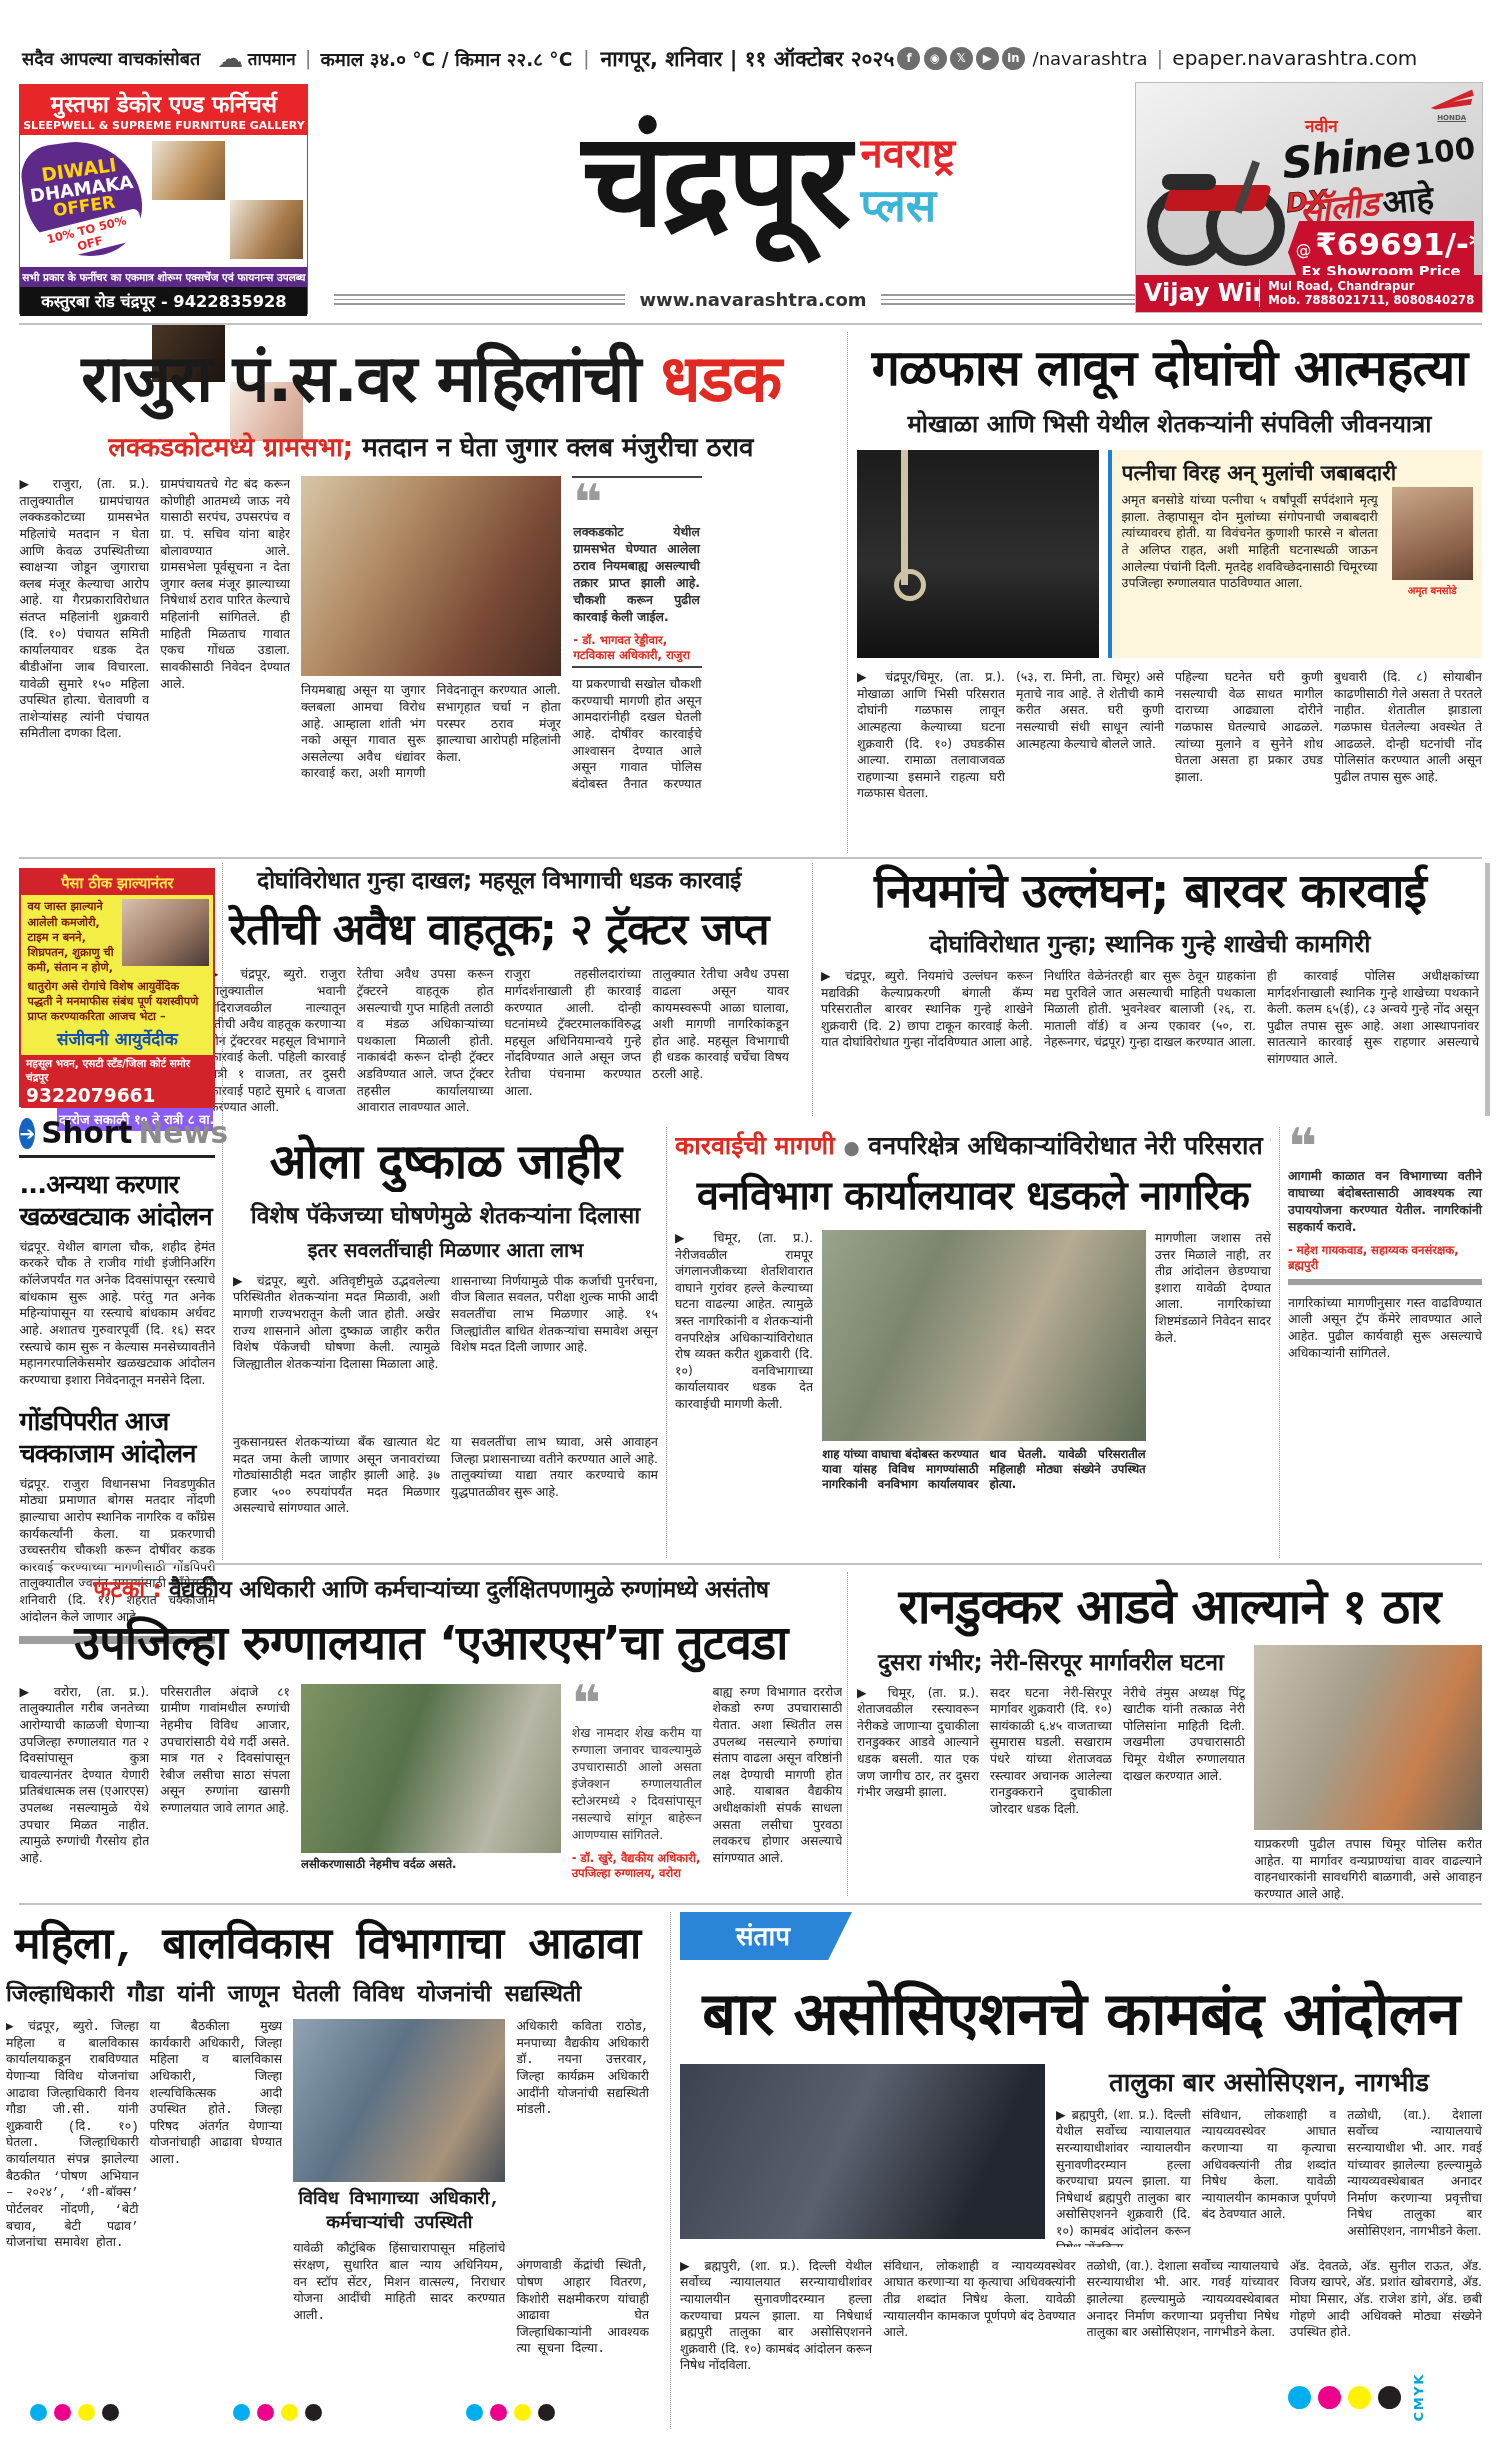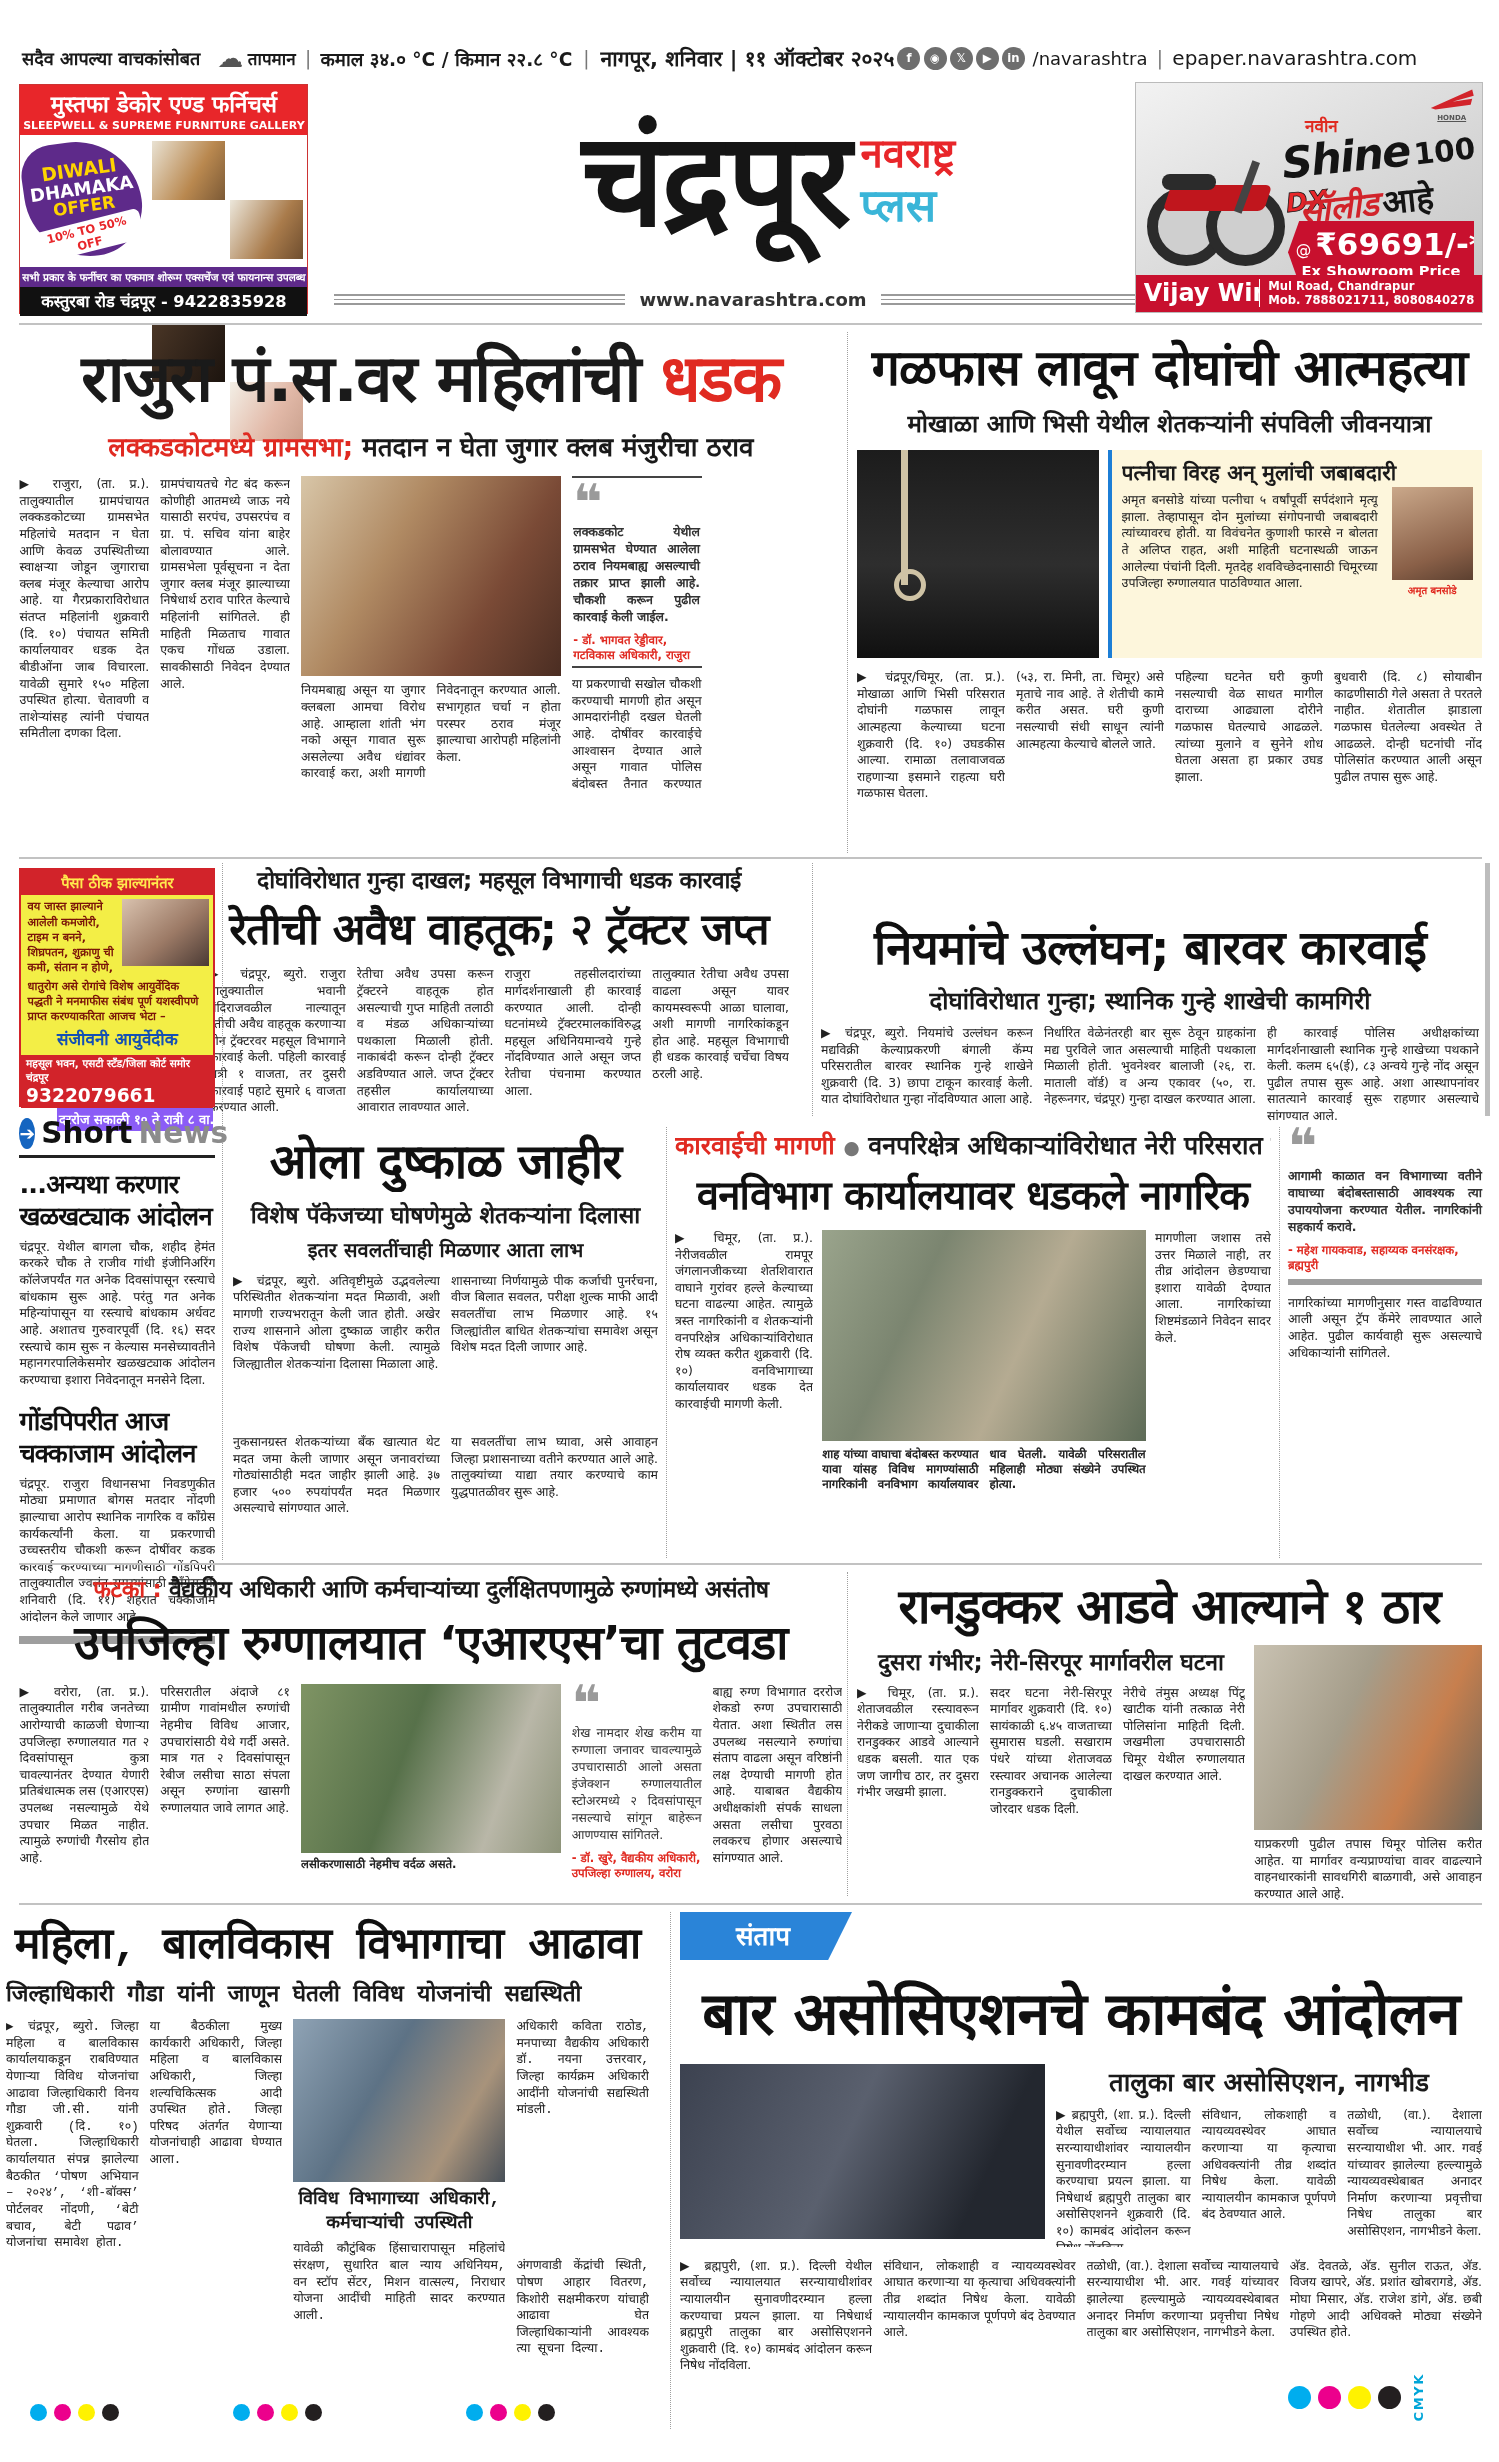"नियमांचे उल्लंघन; बारवर कारवाई" div.abs { top: 914px -> 857px }
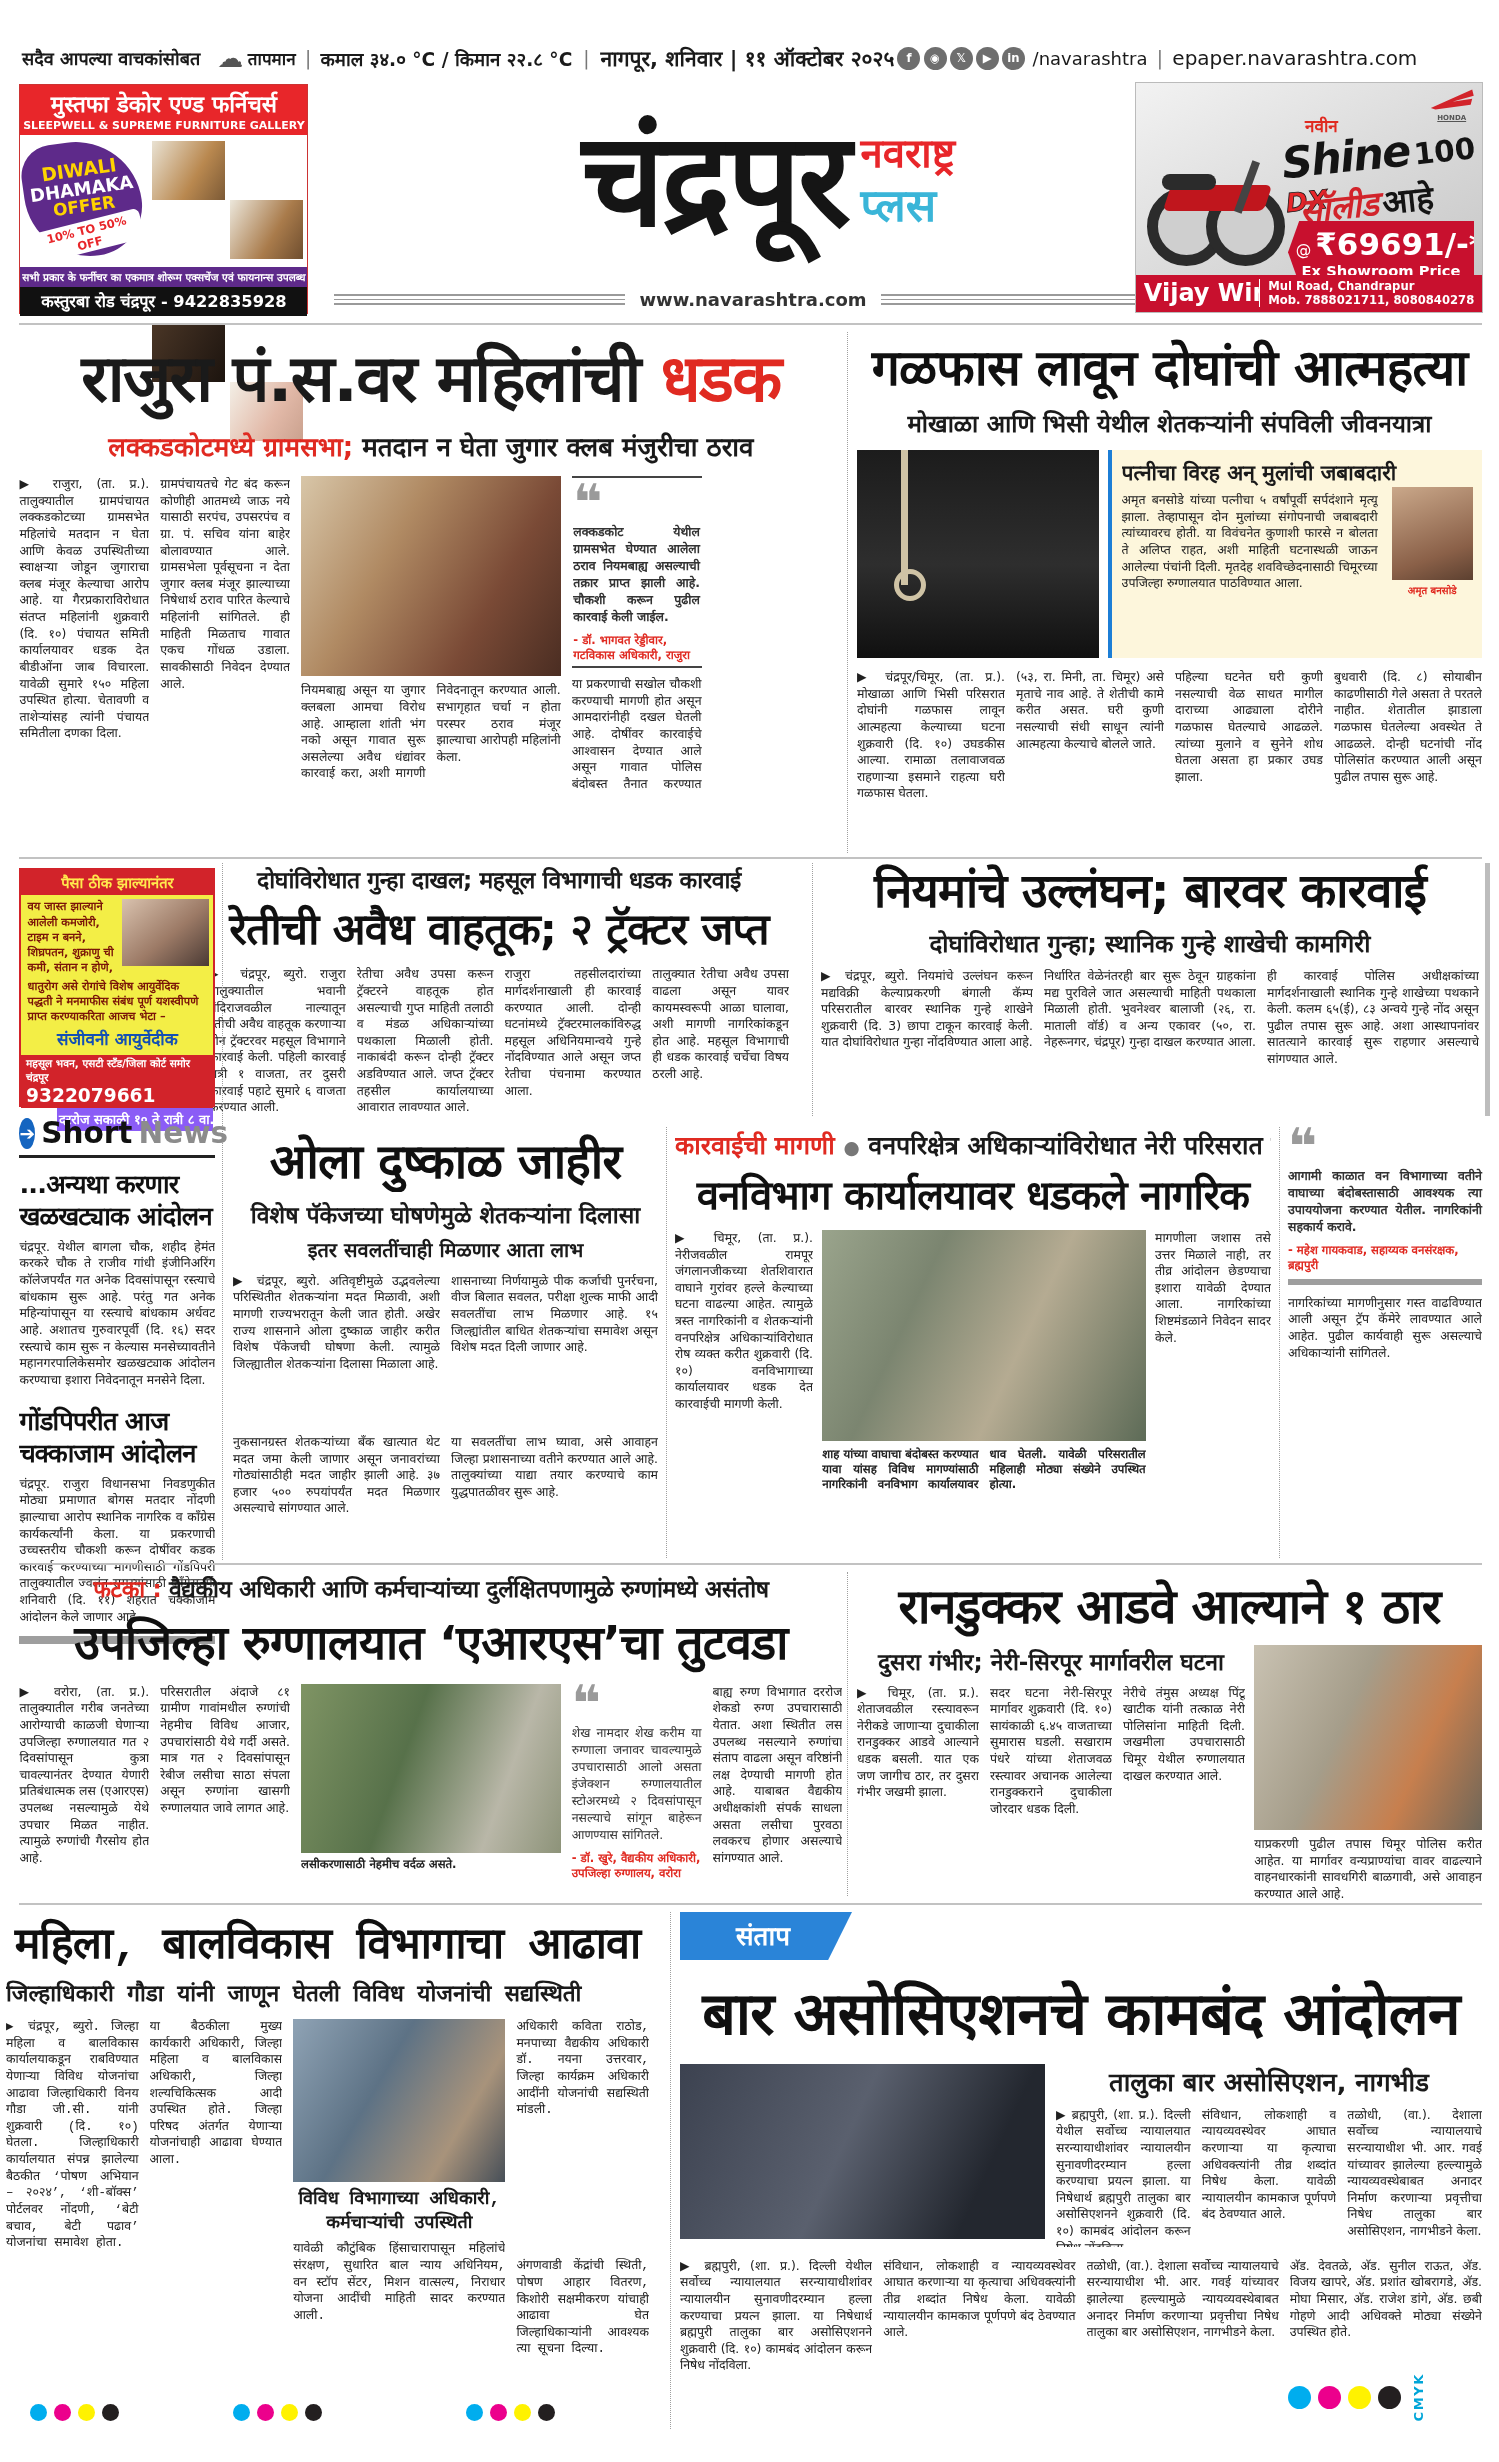"▶ चंद्रपूर, ब्युरो. नियमांचे उल्लंघन" div.body-t { text: 3 -> 2 }
